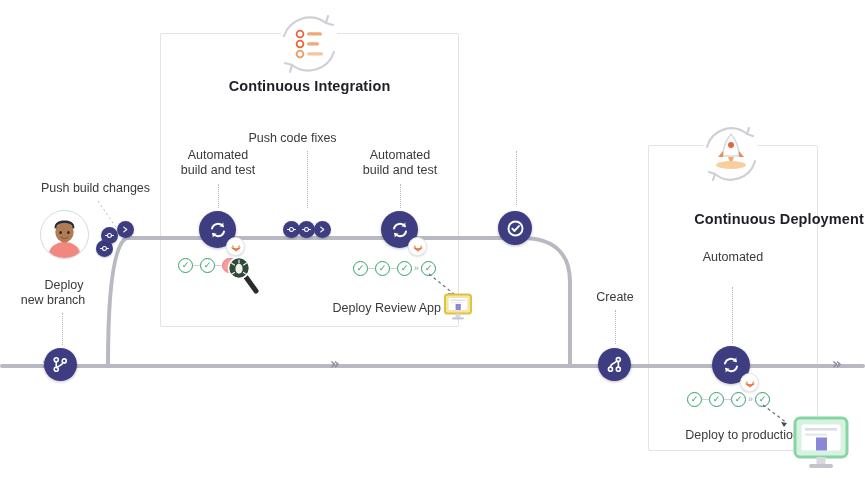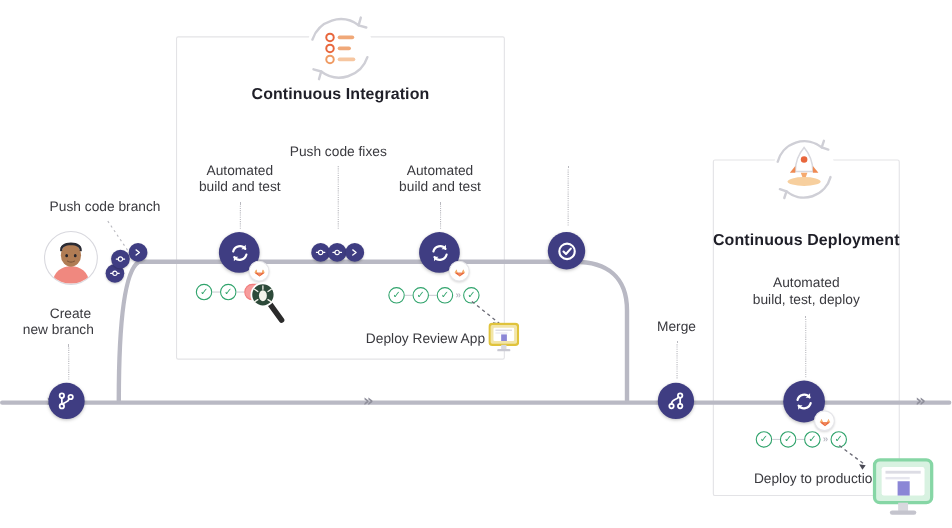"Push code fixes" div.lbl { left: 245px -> 230px }
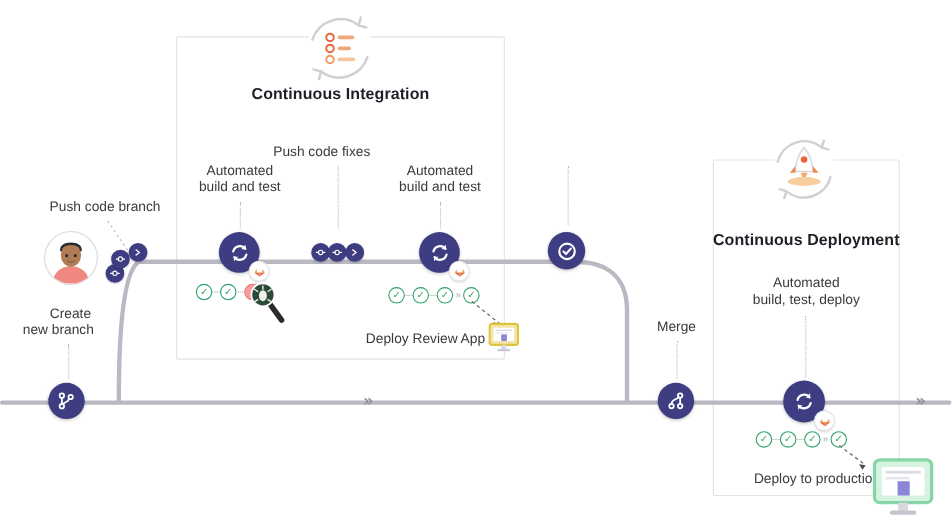"Push code branch" div.lbl { text: code branch -> build changes }
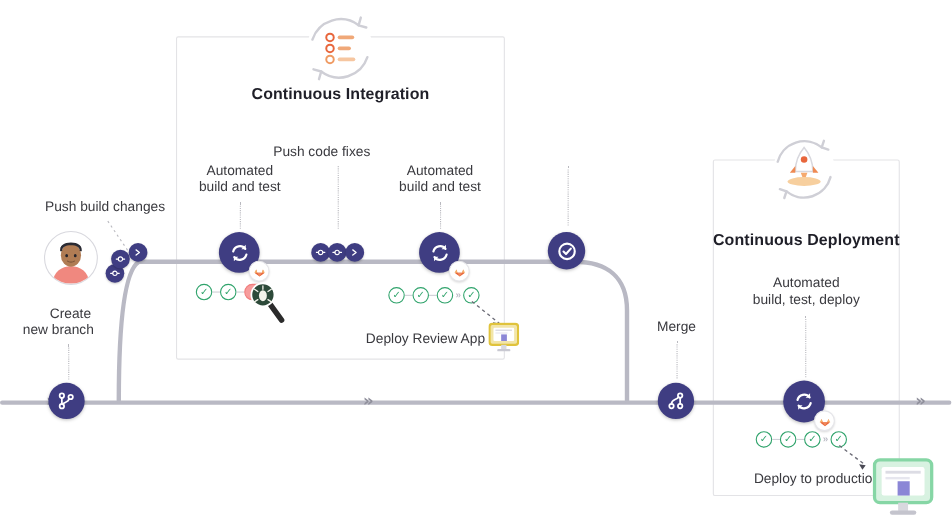"Continuous Deployment" div.panel-title { padding-left: none -> 46px }
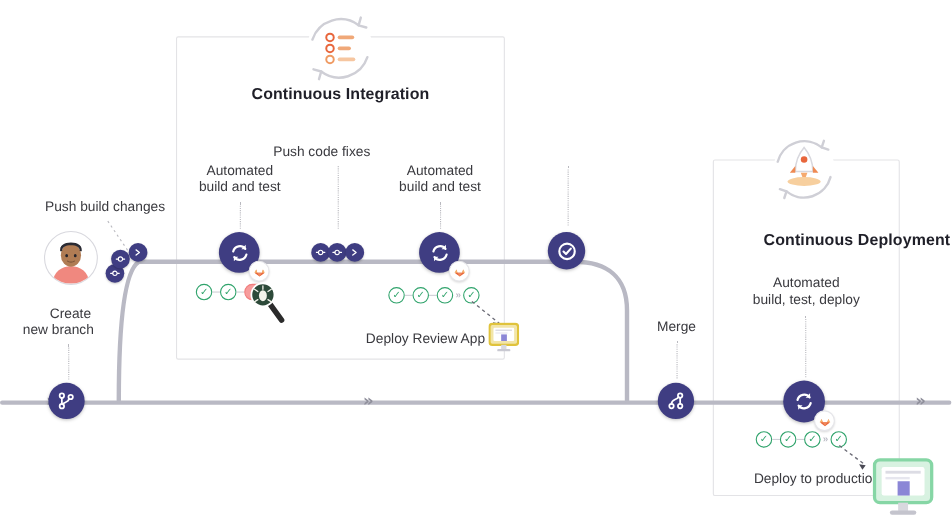"build, test, deploy" div.lbl { html: <div>build, test, deploy</div> -> none }
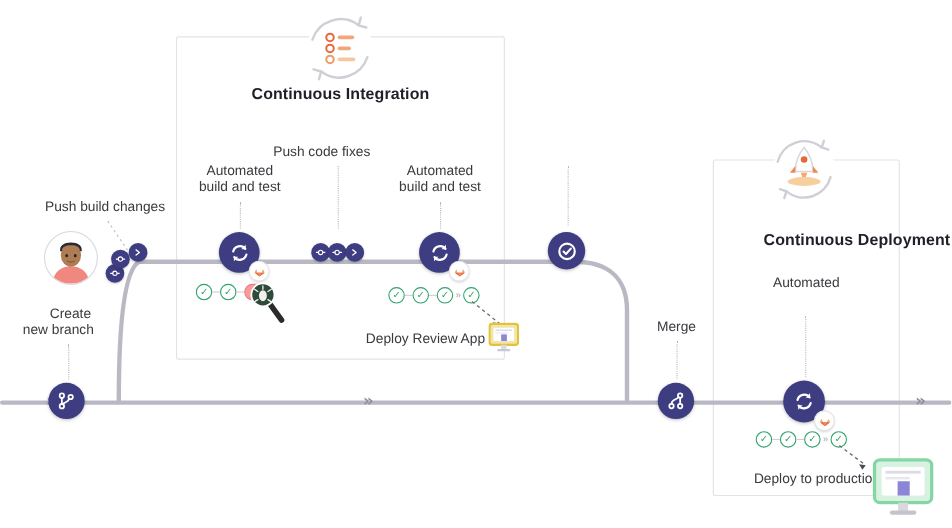"Create" div.lbl { text: Create -> Deploy }
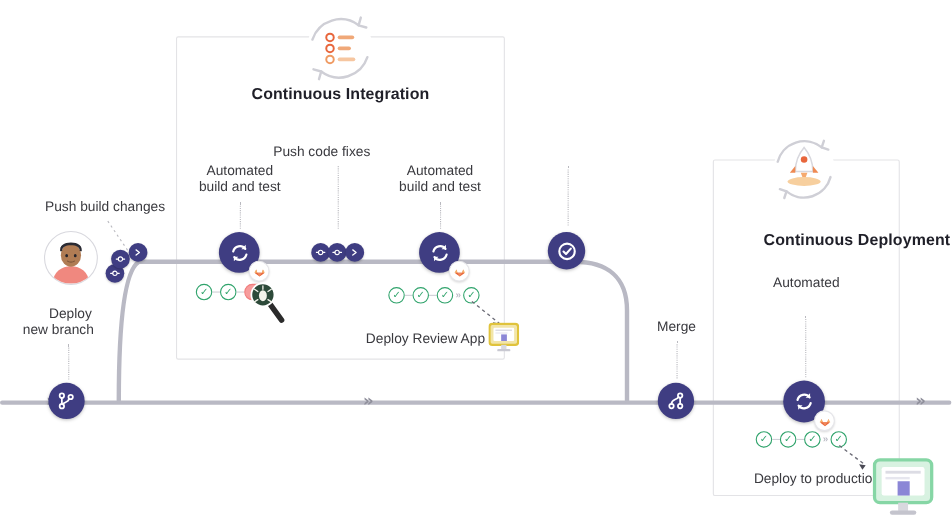"Merge" div.lbl { text: Merge -> Create }
